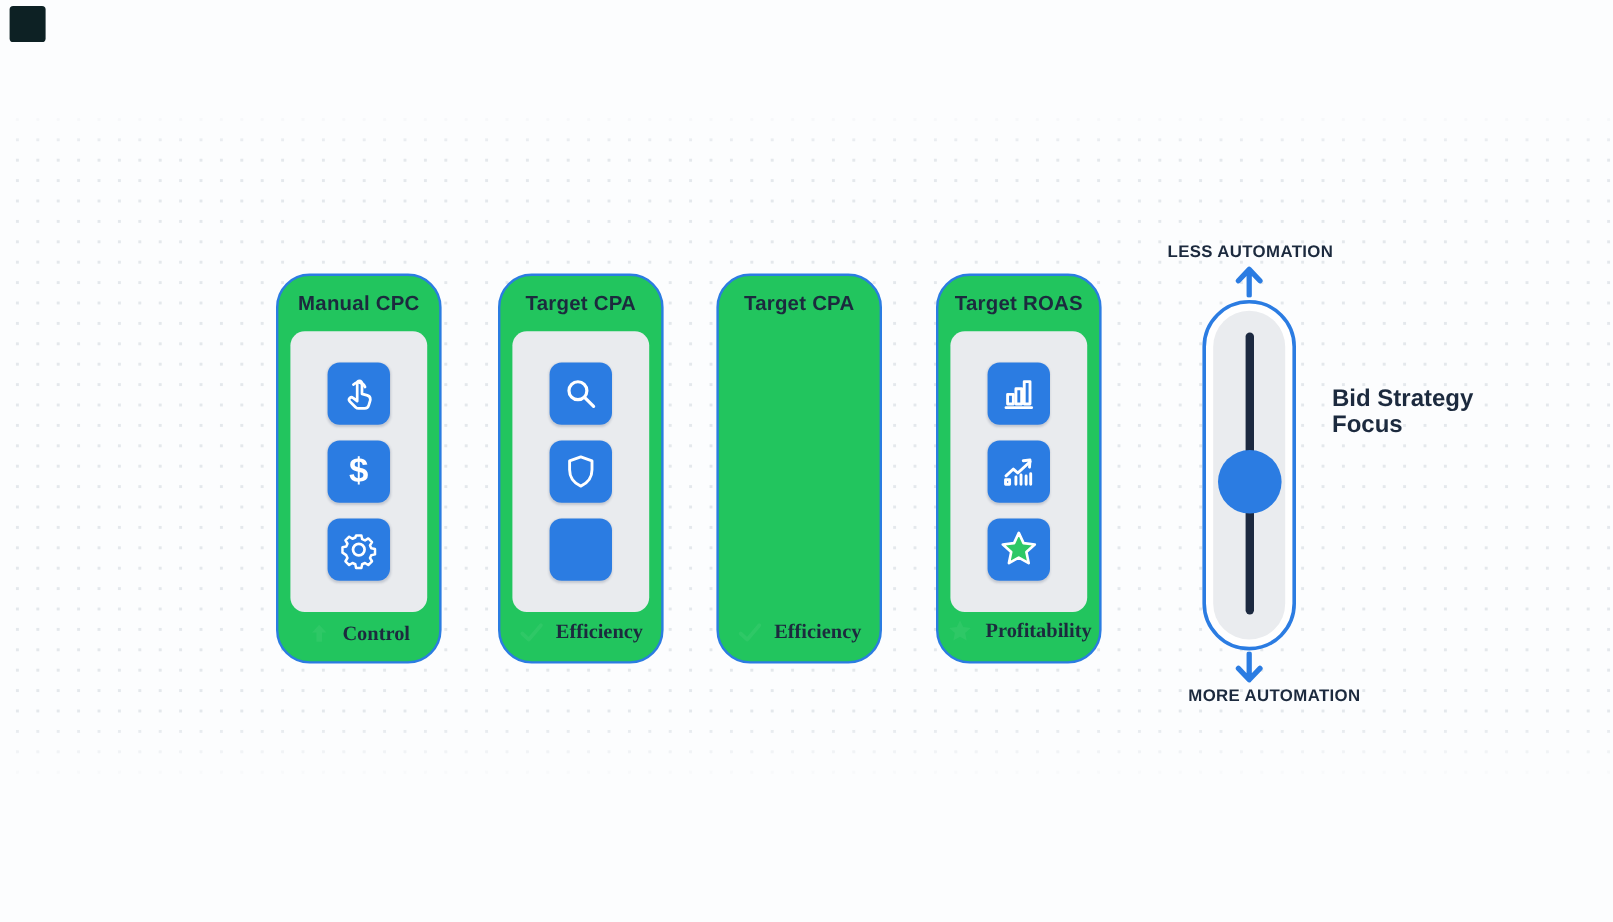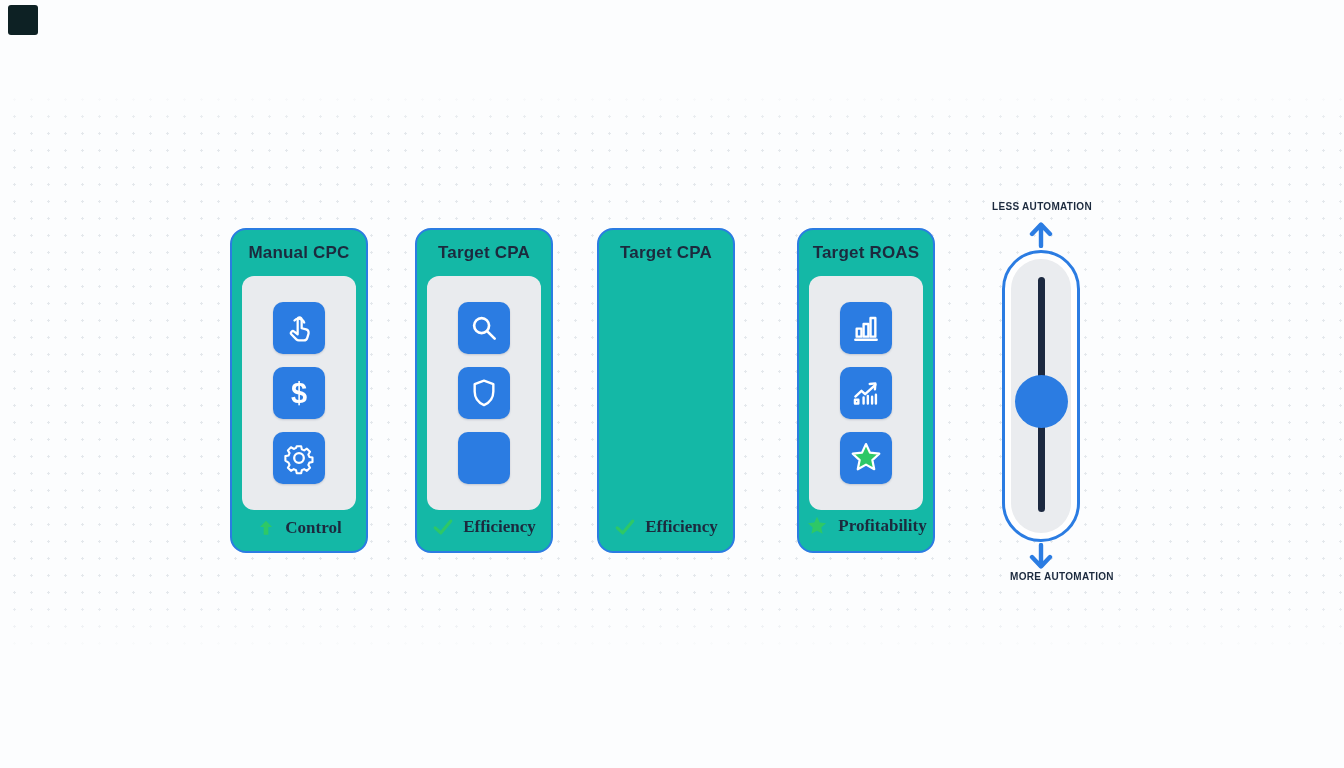"LESS AUTOMATION" .slider-label { font-size: 10px -> 14px }
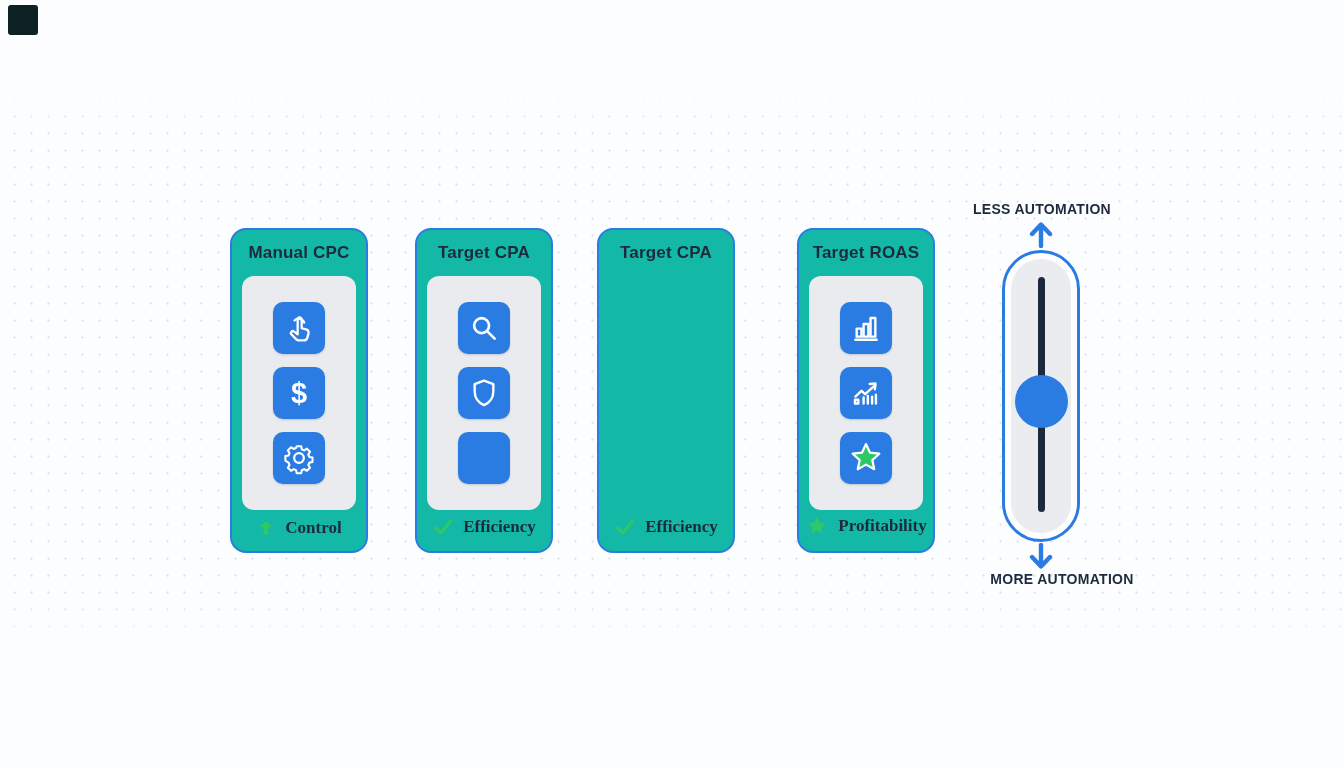"Manual CPC" .card { background: #14b8a6 -> #22c55e; border-radius: 16px -> 28px }
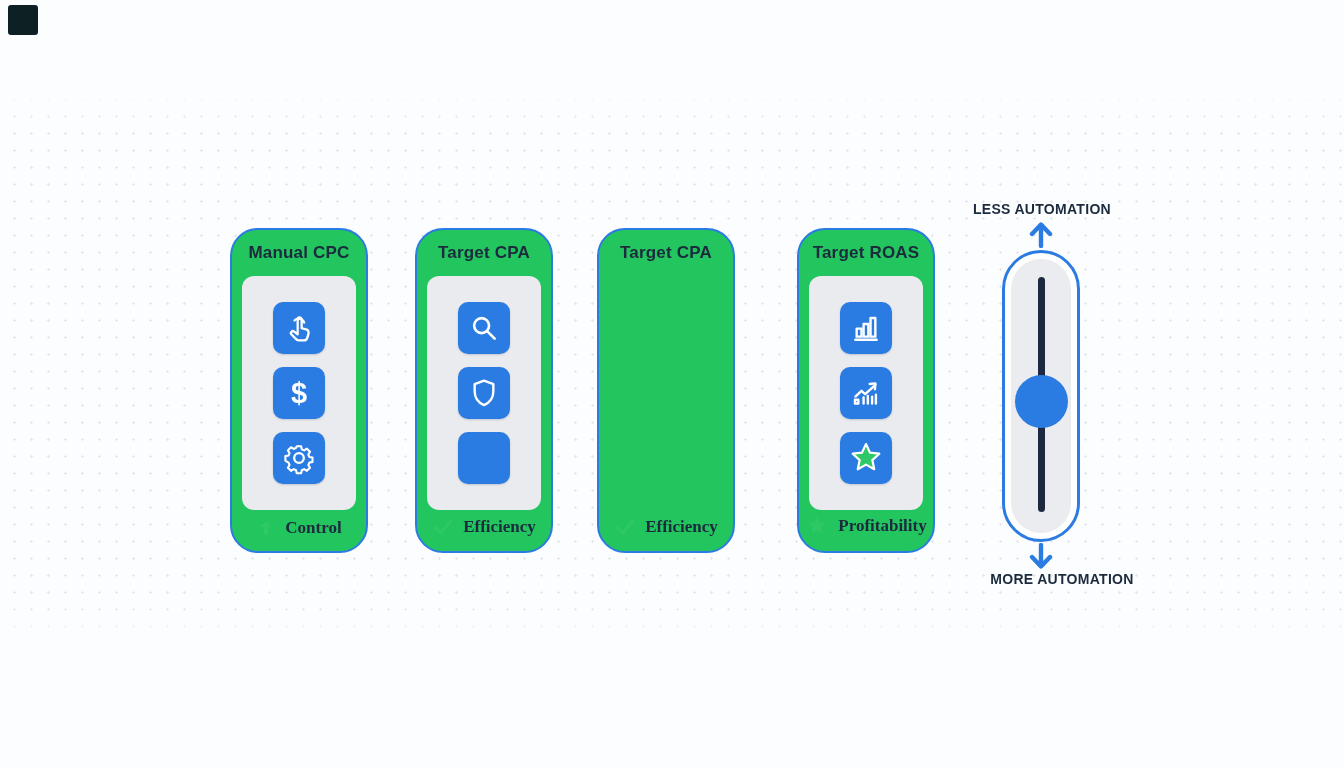"Target ROAS" .card-4 { left: 797px -> 780px }
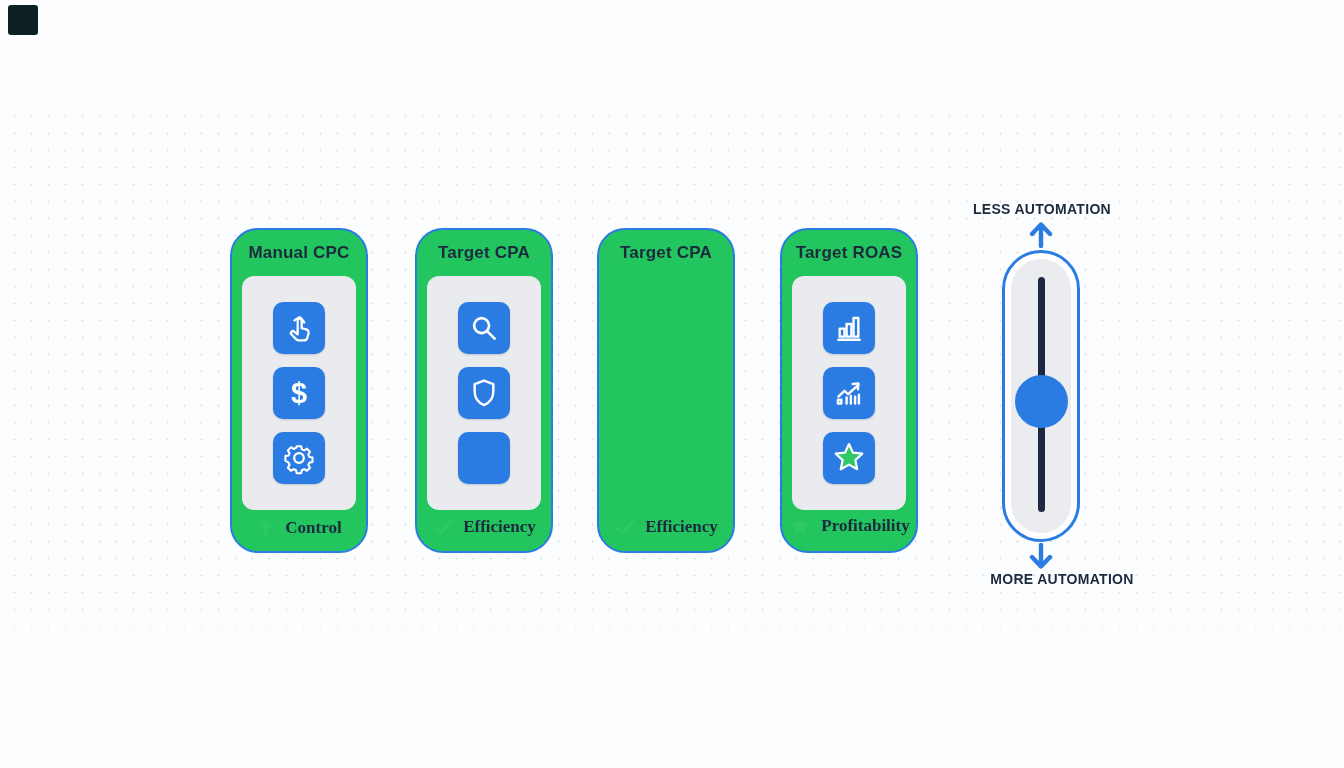"Bid Strategy Focus" div.focus-label { html: none -> <div>Bid Strategy Focus</div> }
